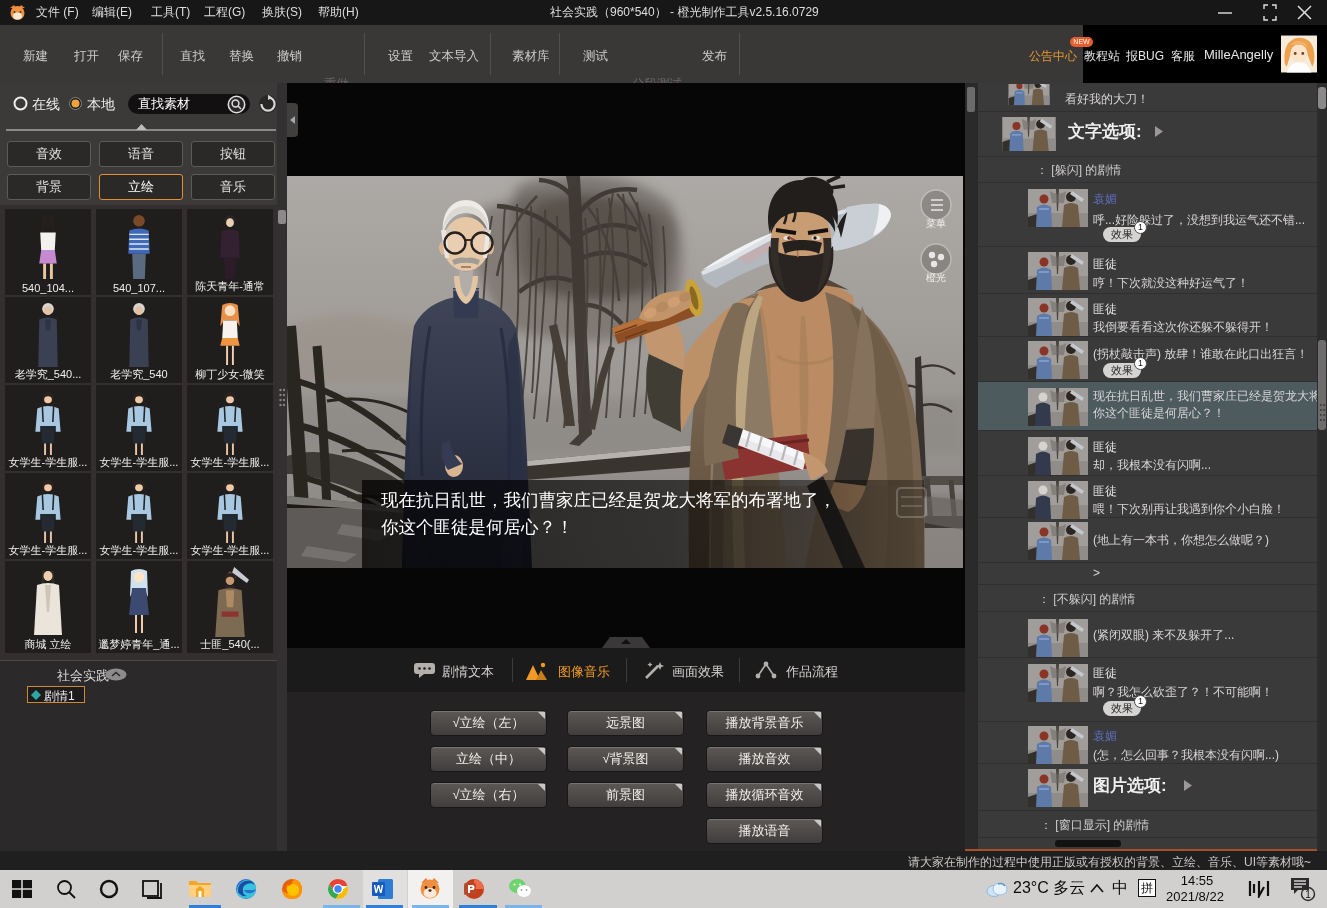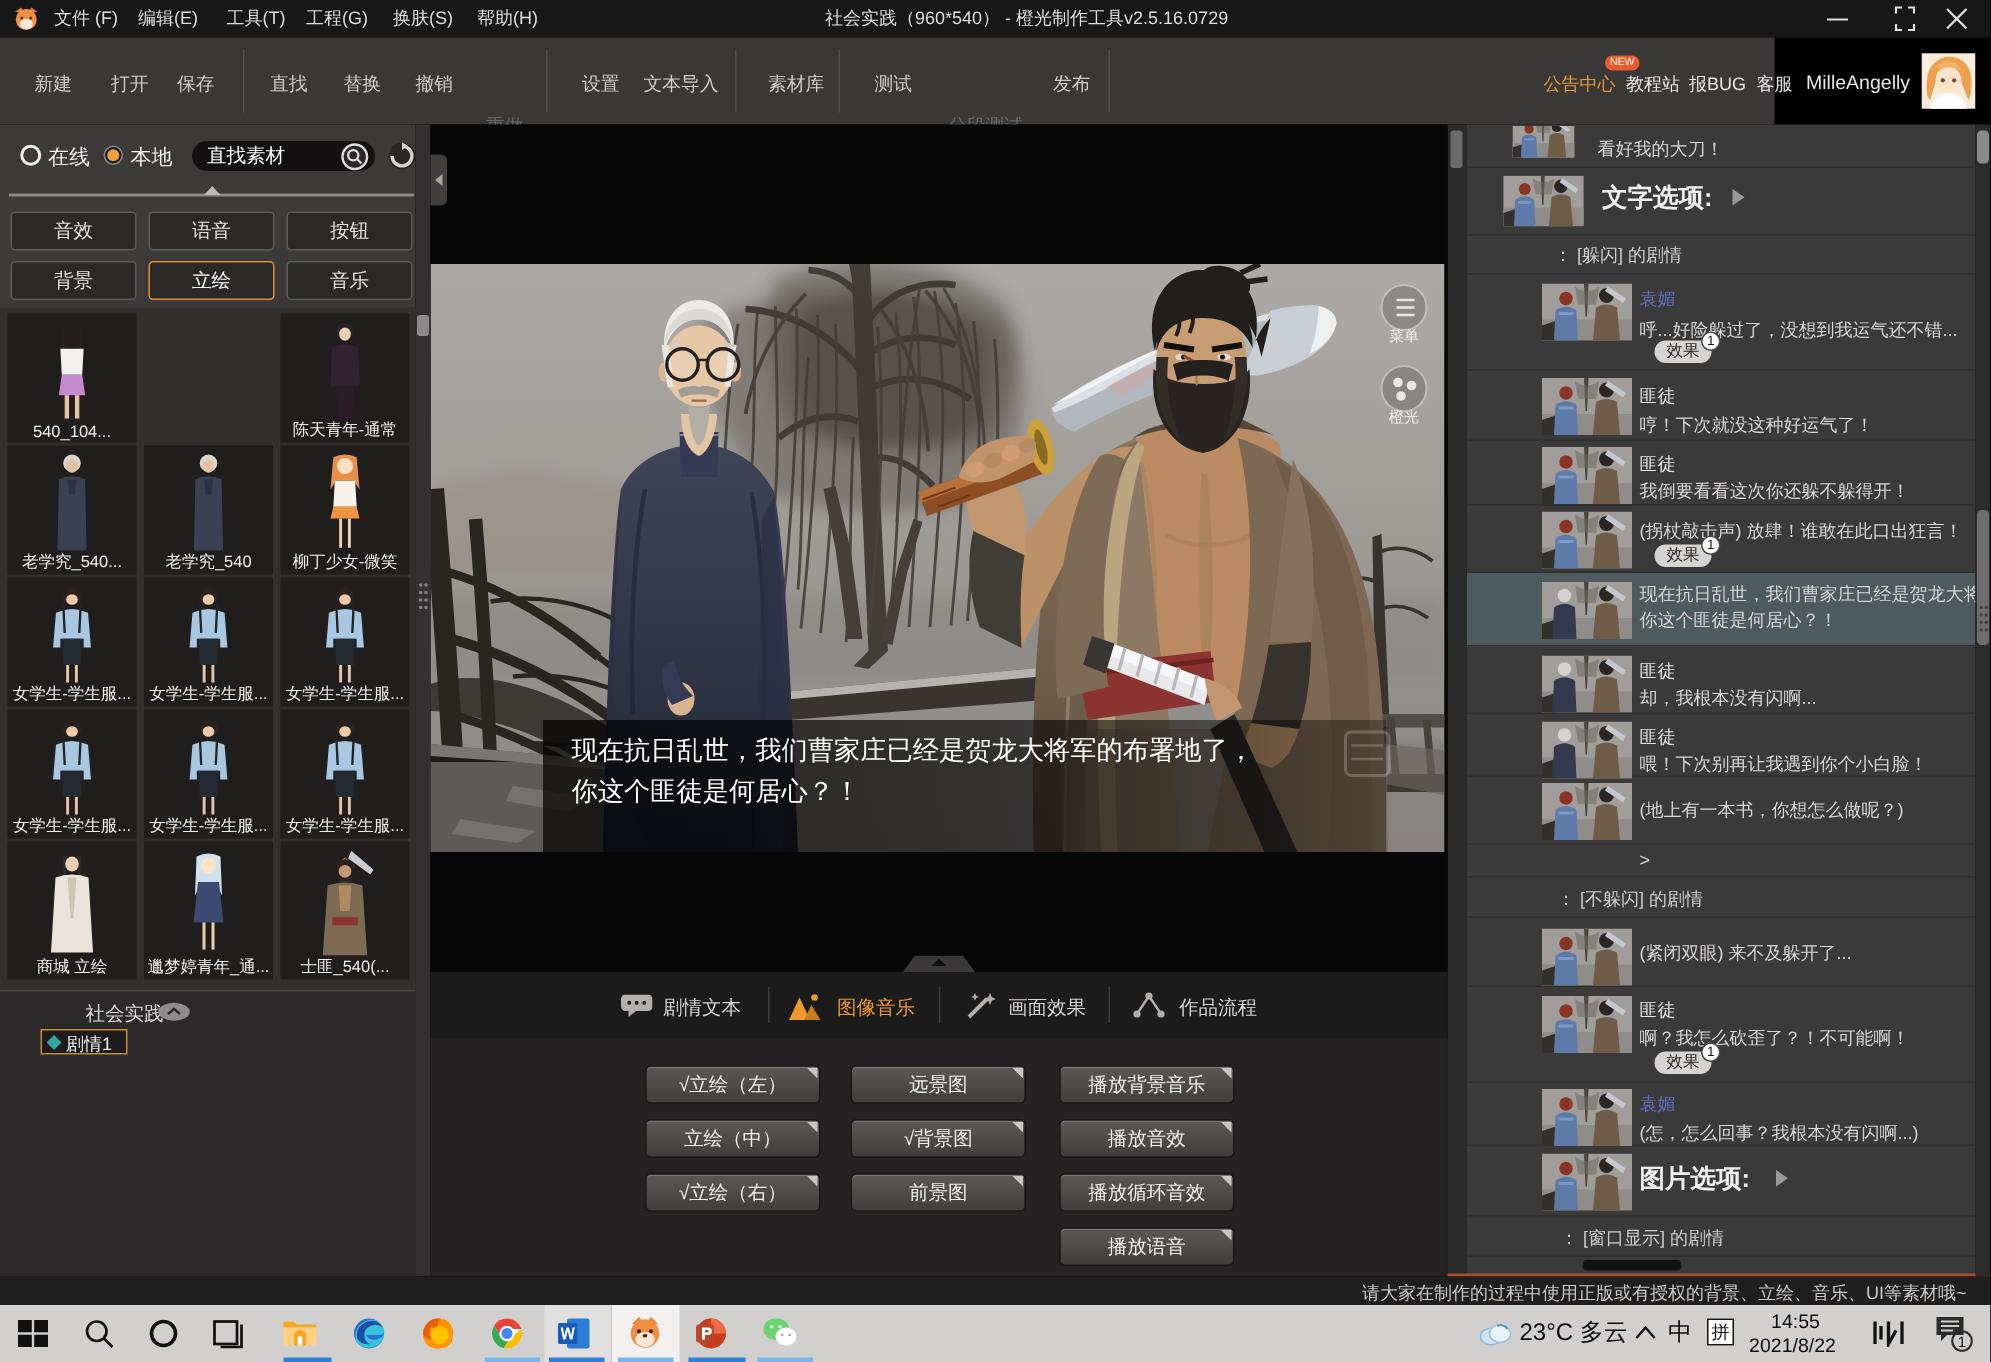"新建" #toolbar { width: 1183px -> 1083px }
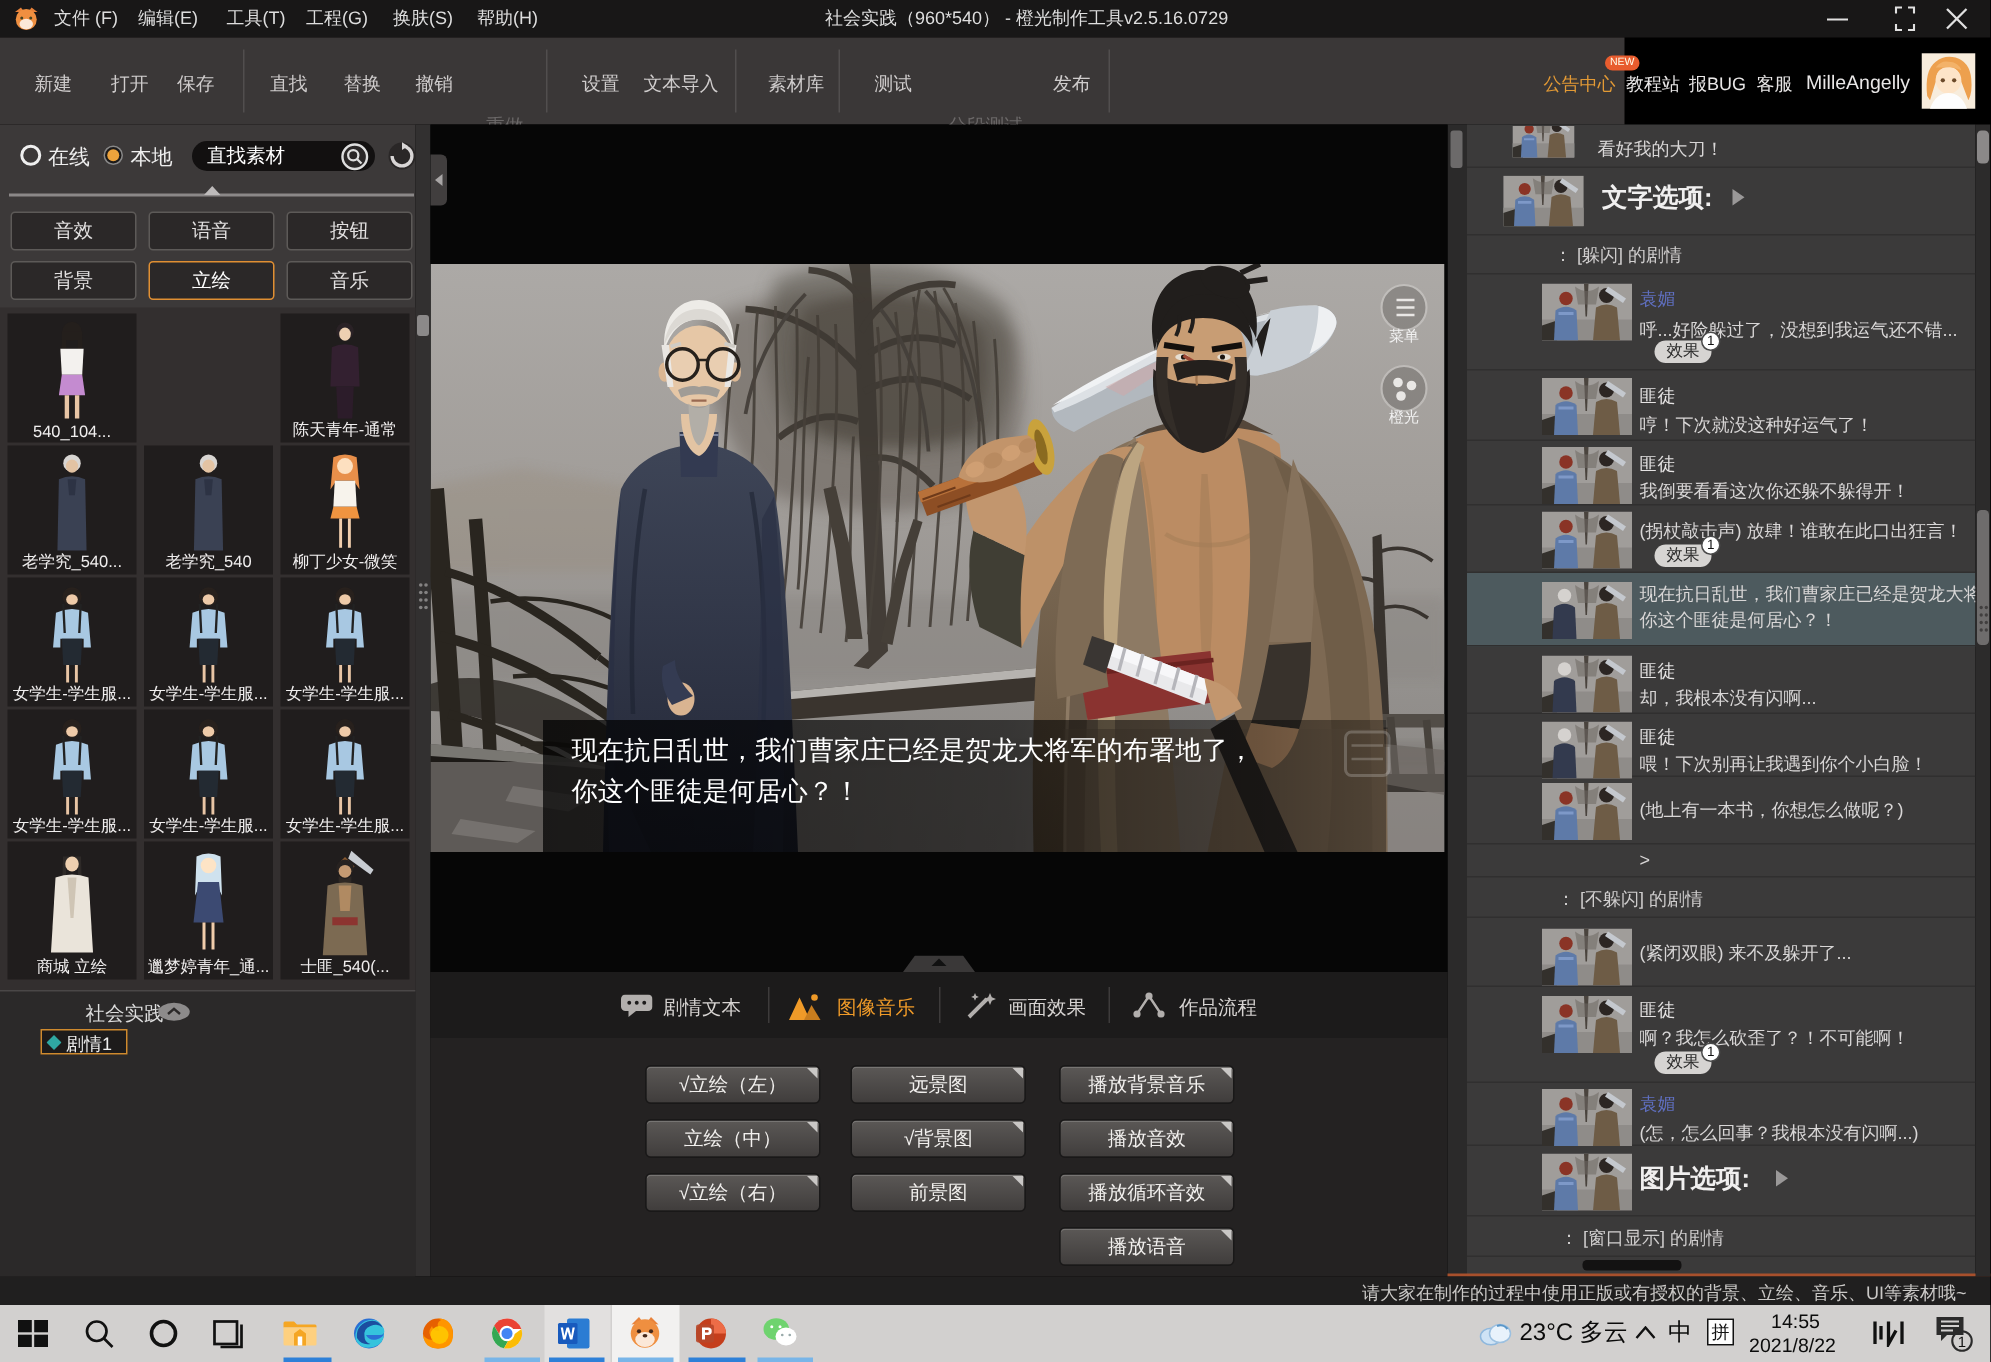"540_107..." div.cell { html: none -> <div> <svg> <use></use> </svg> <span>540_107...</span> </div> }
